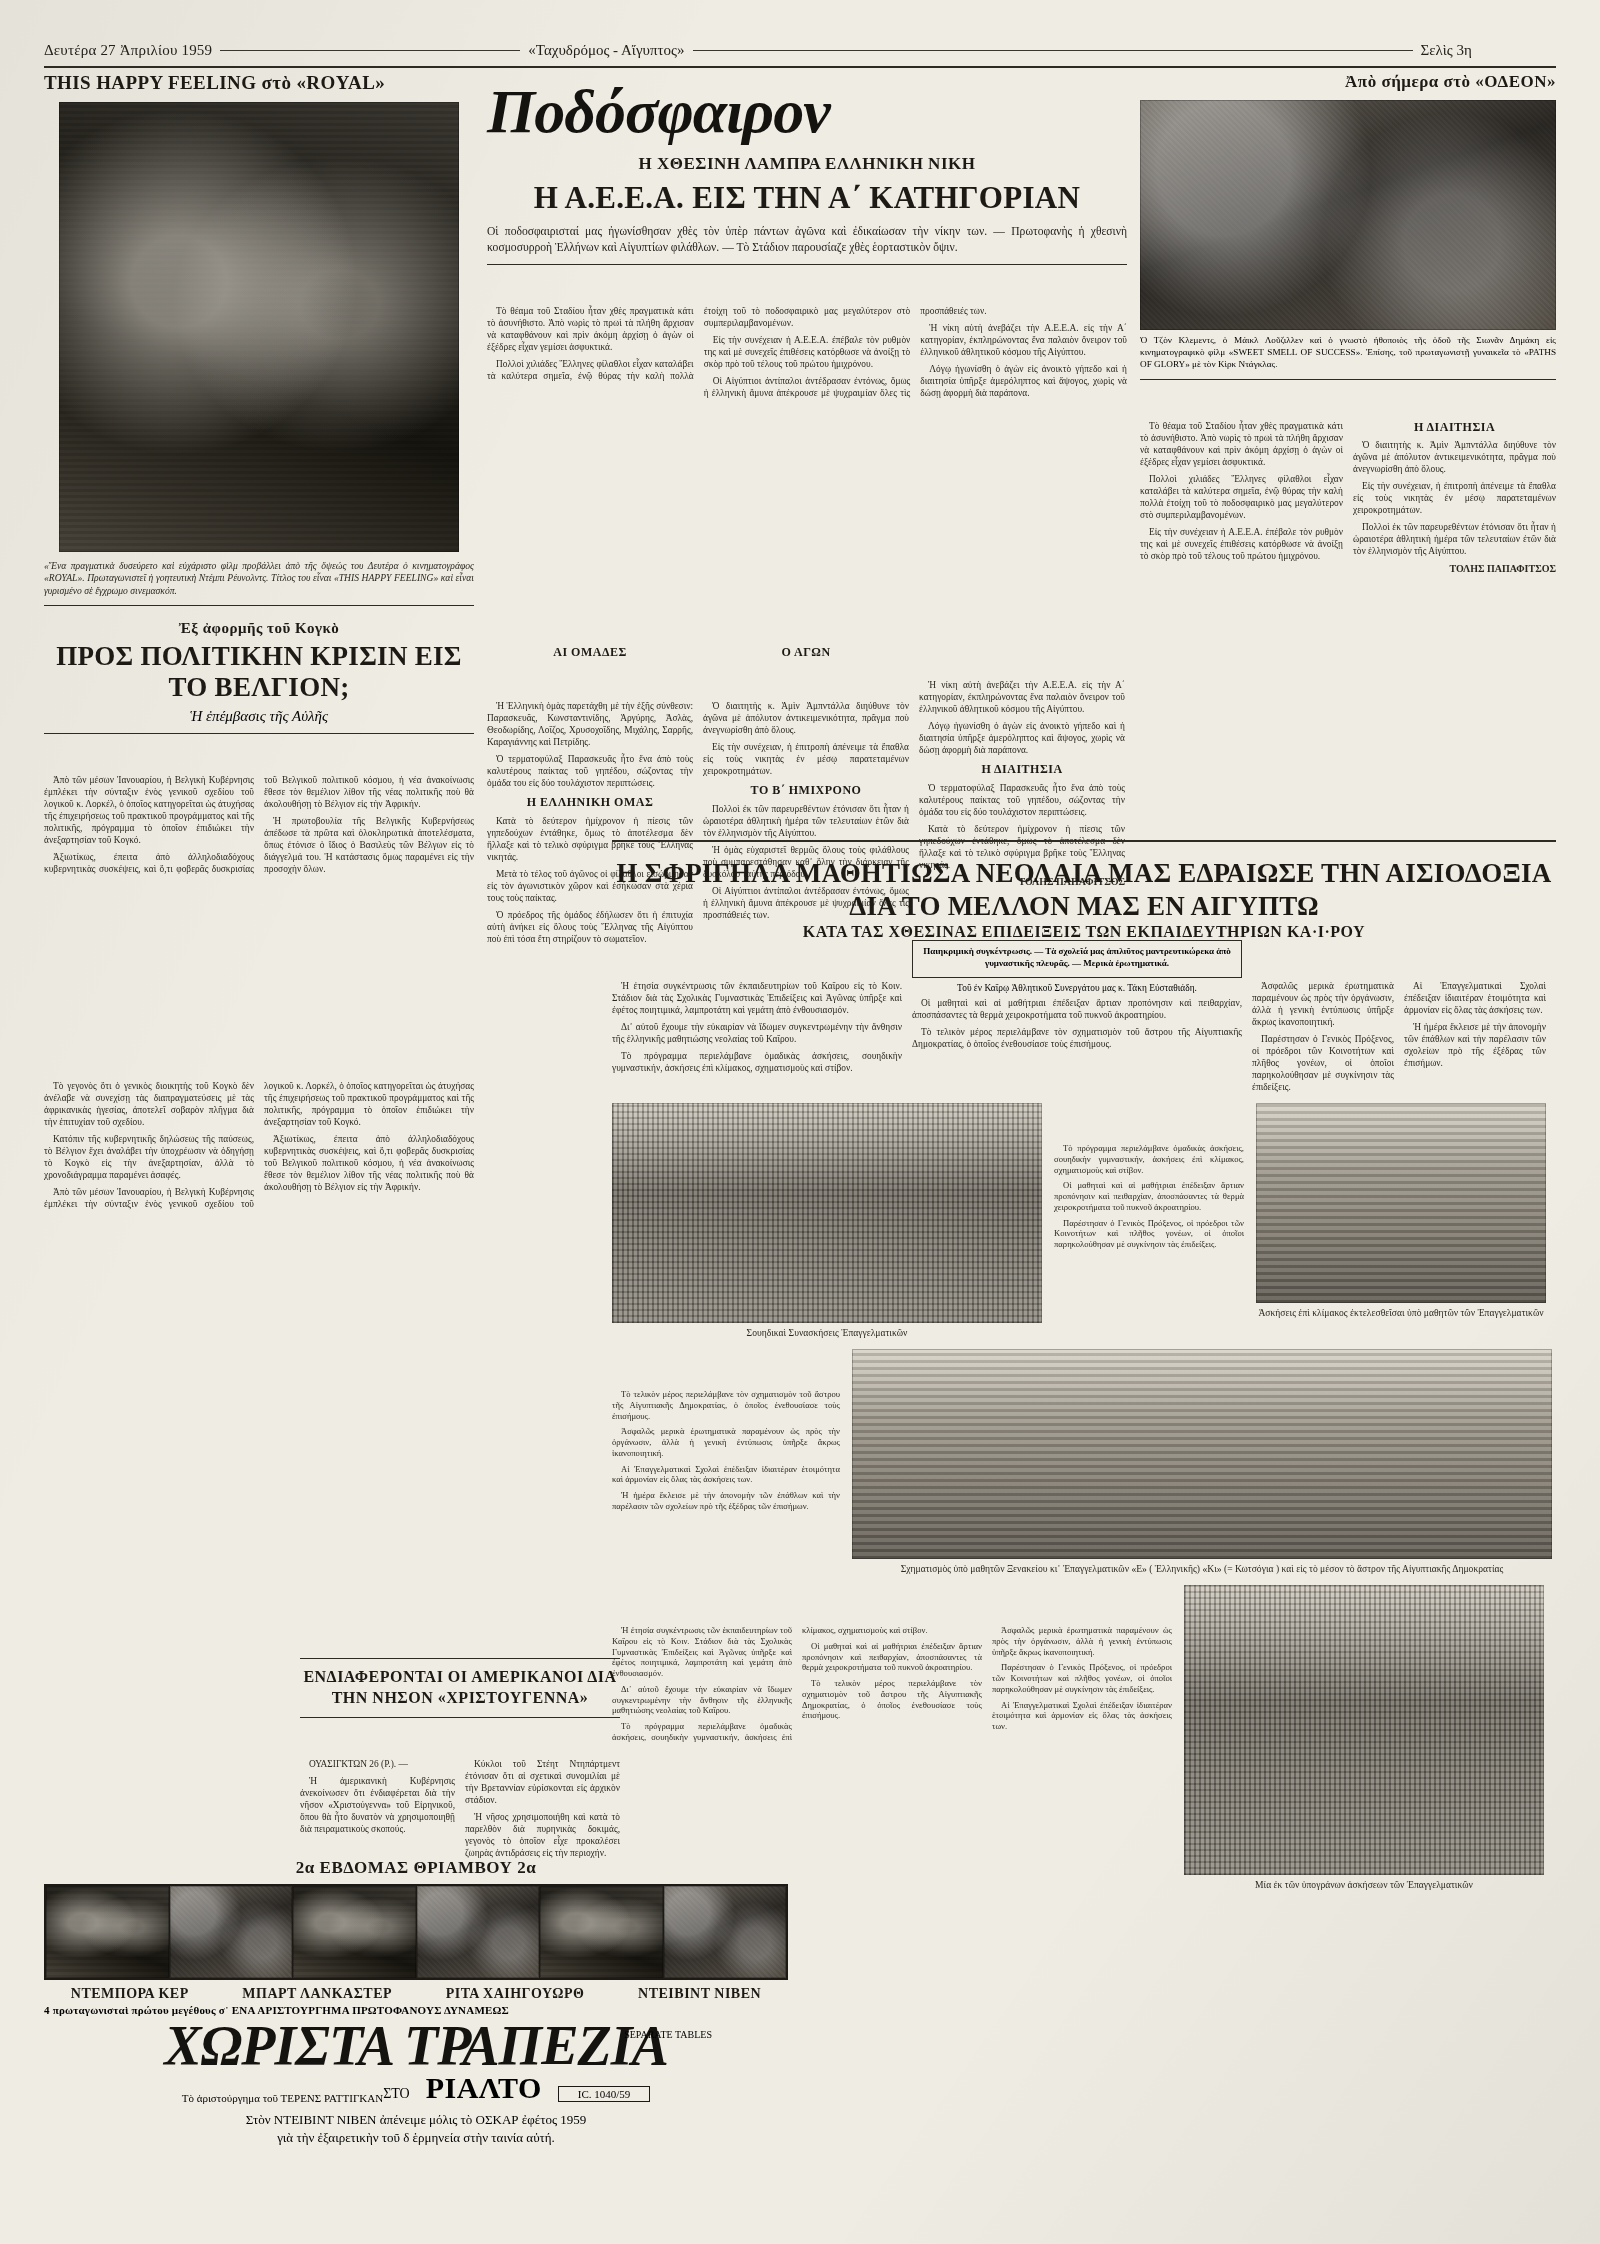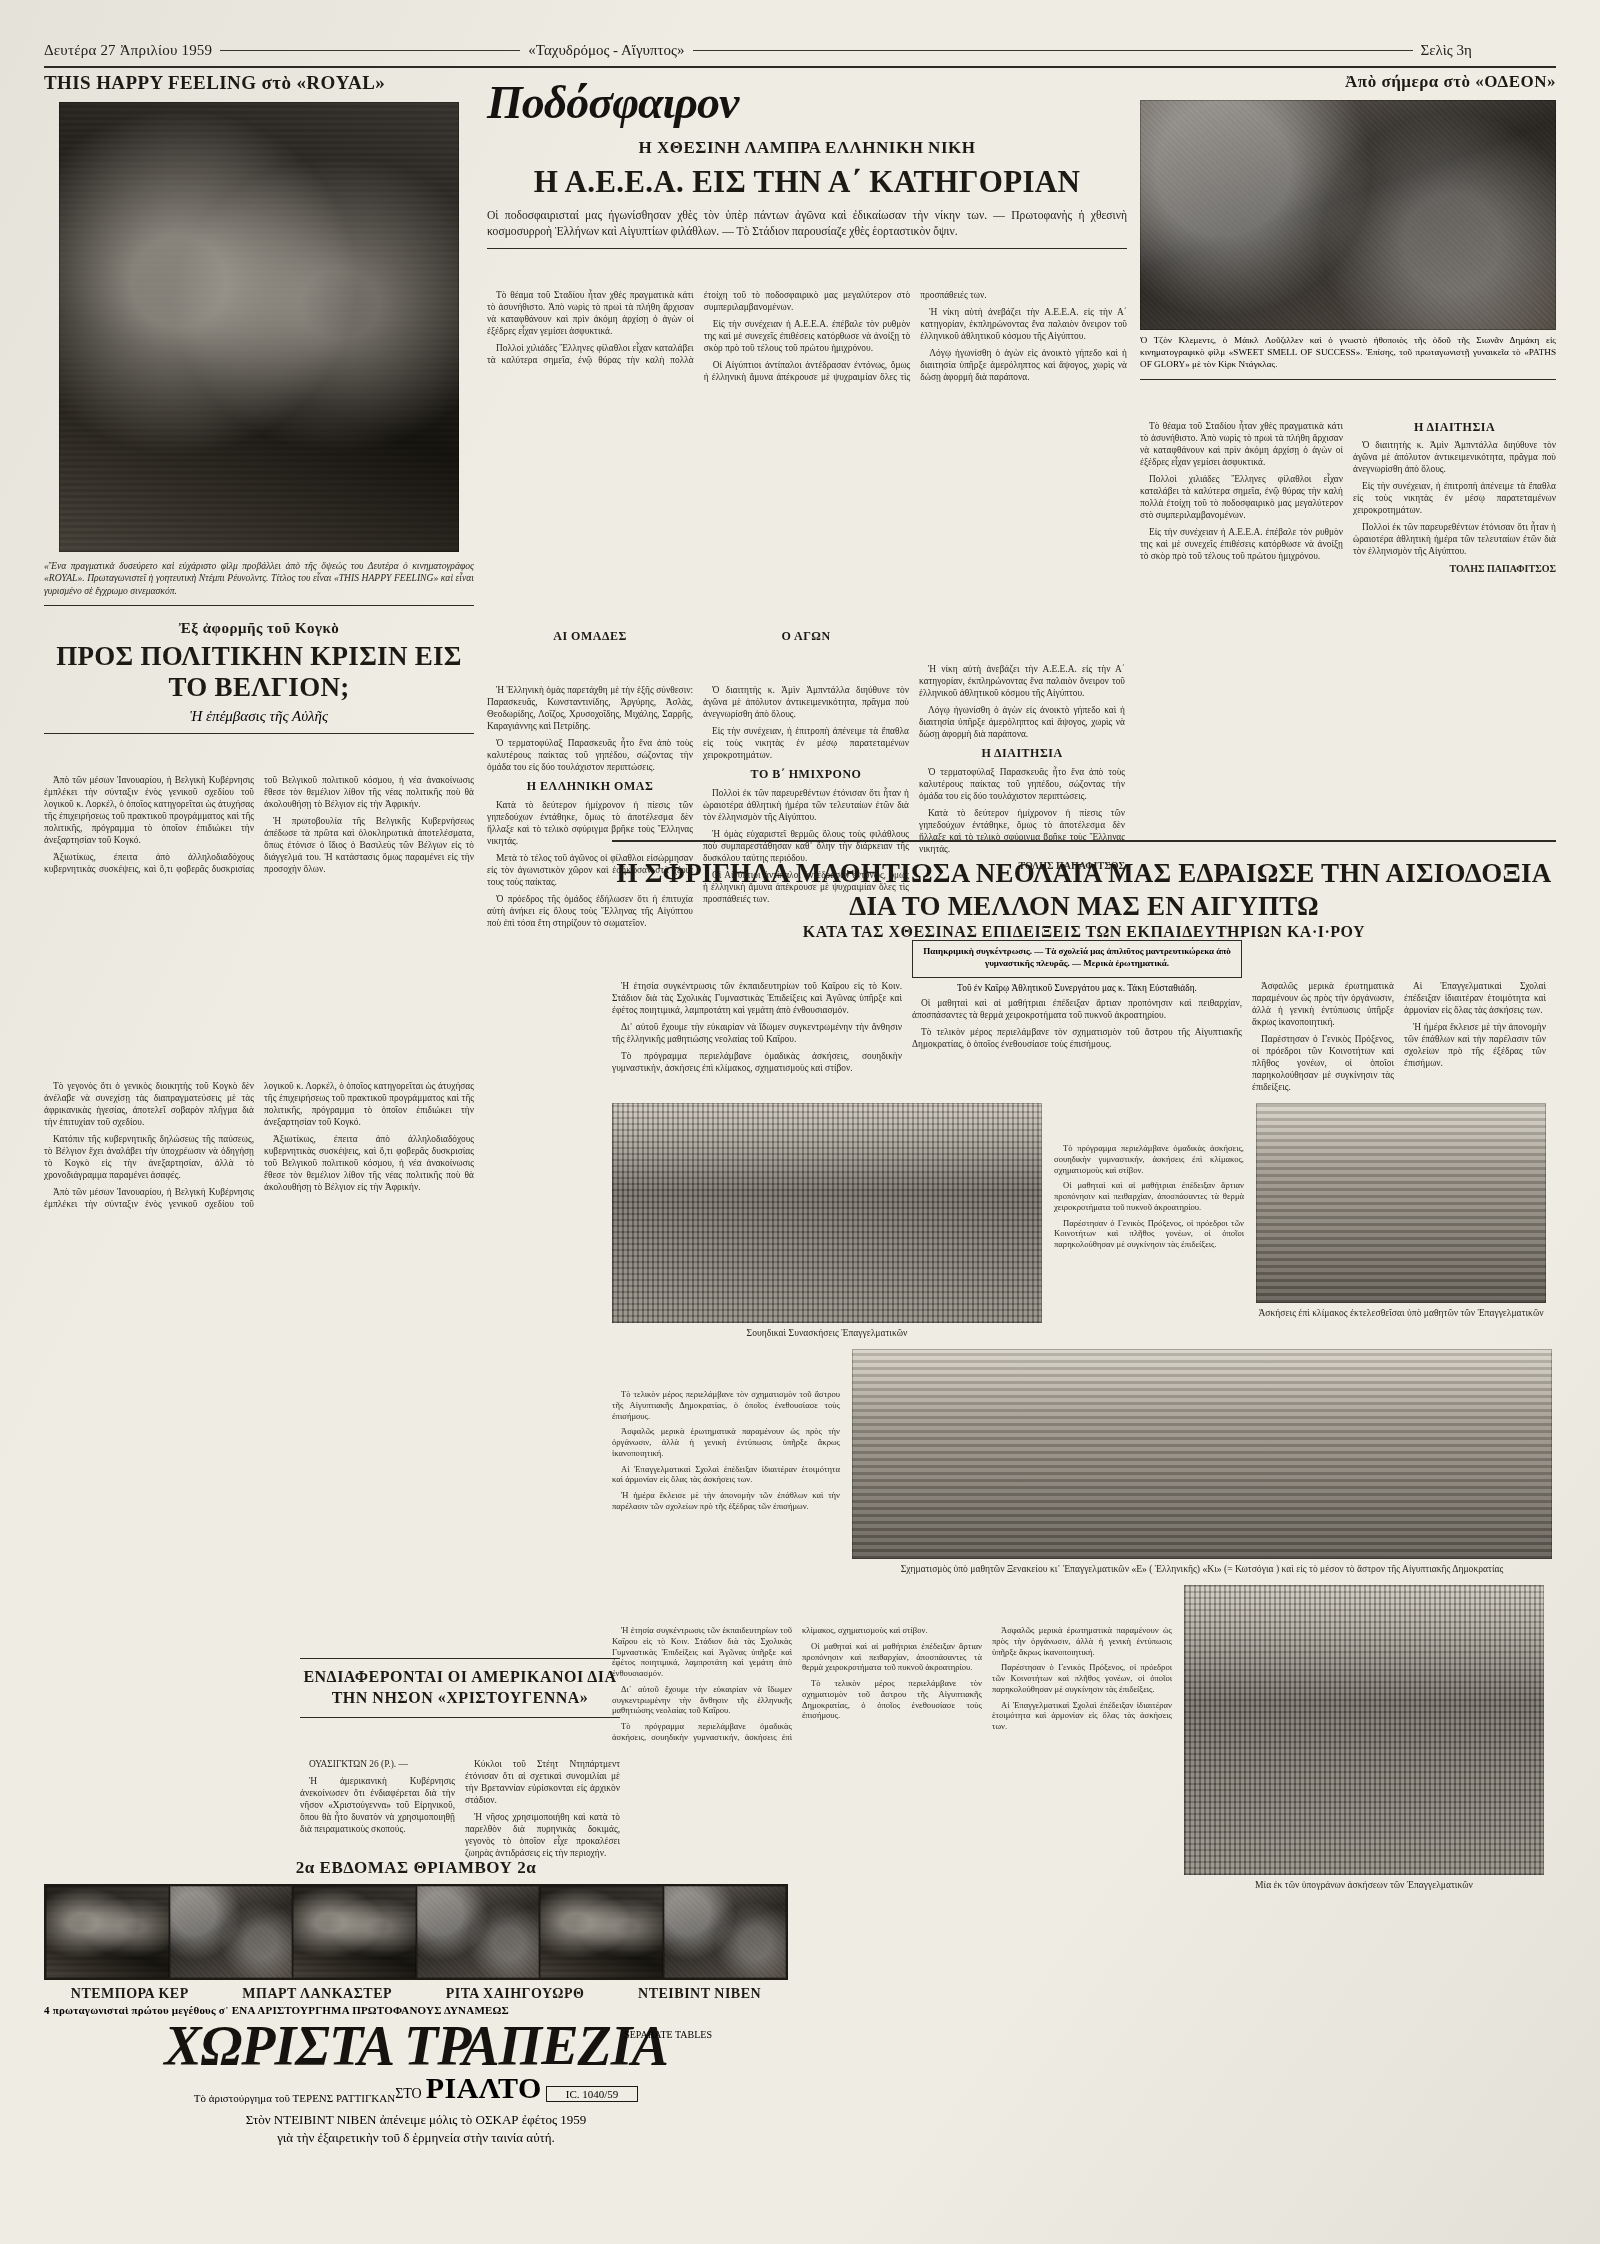"Ποδόσφαιρον" #podosfairon { font-size: 46px -> 62px }
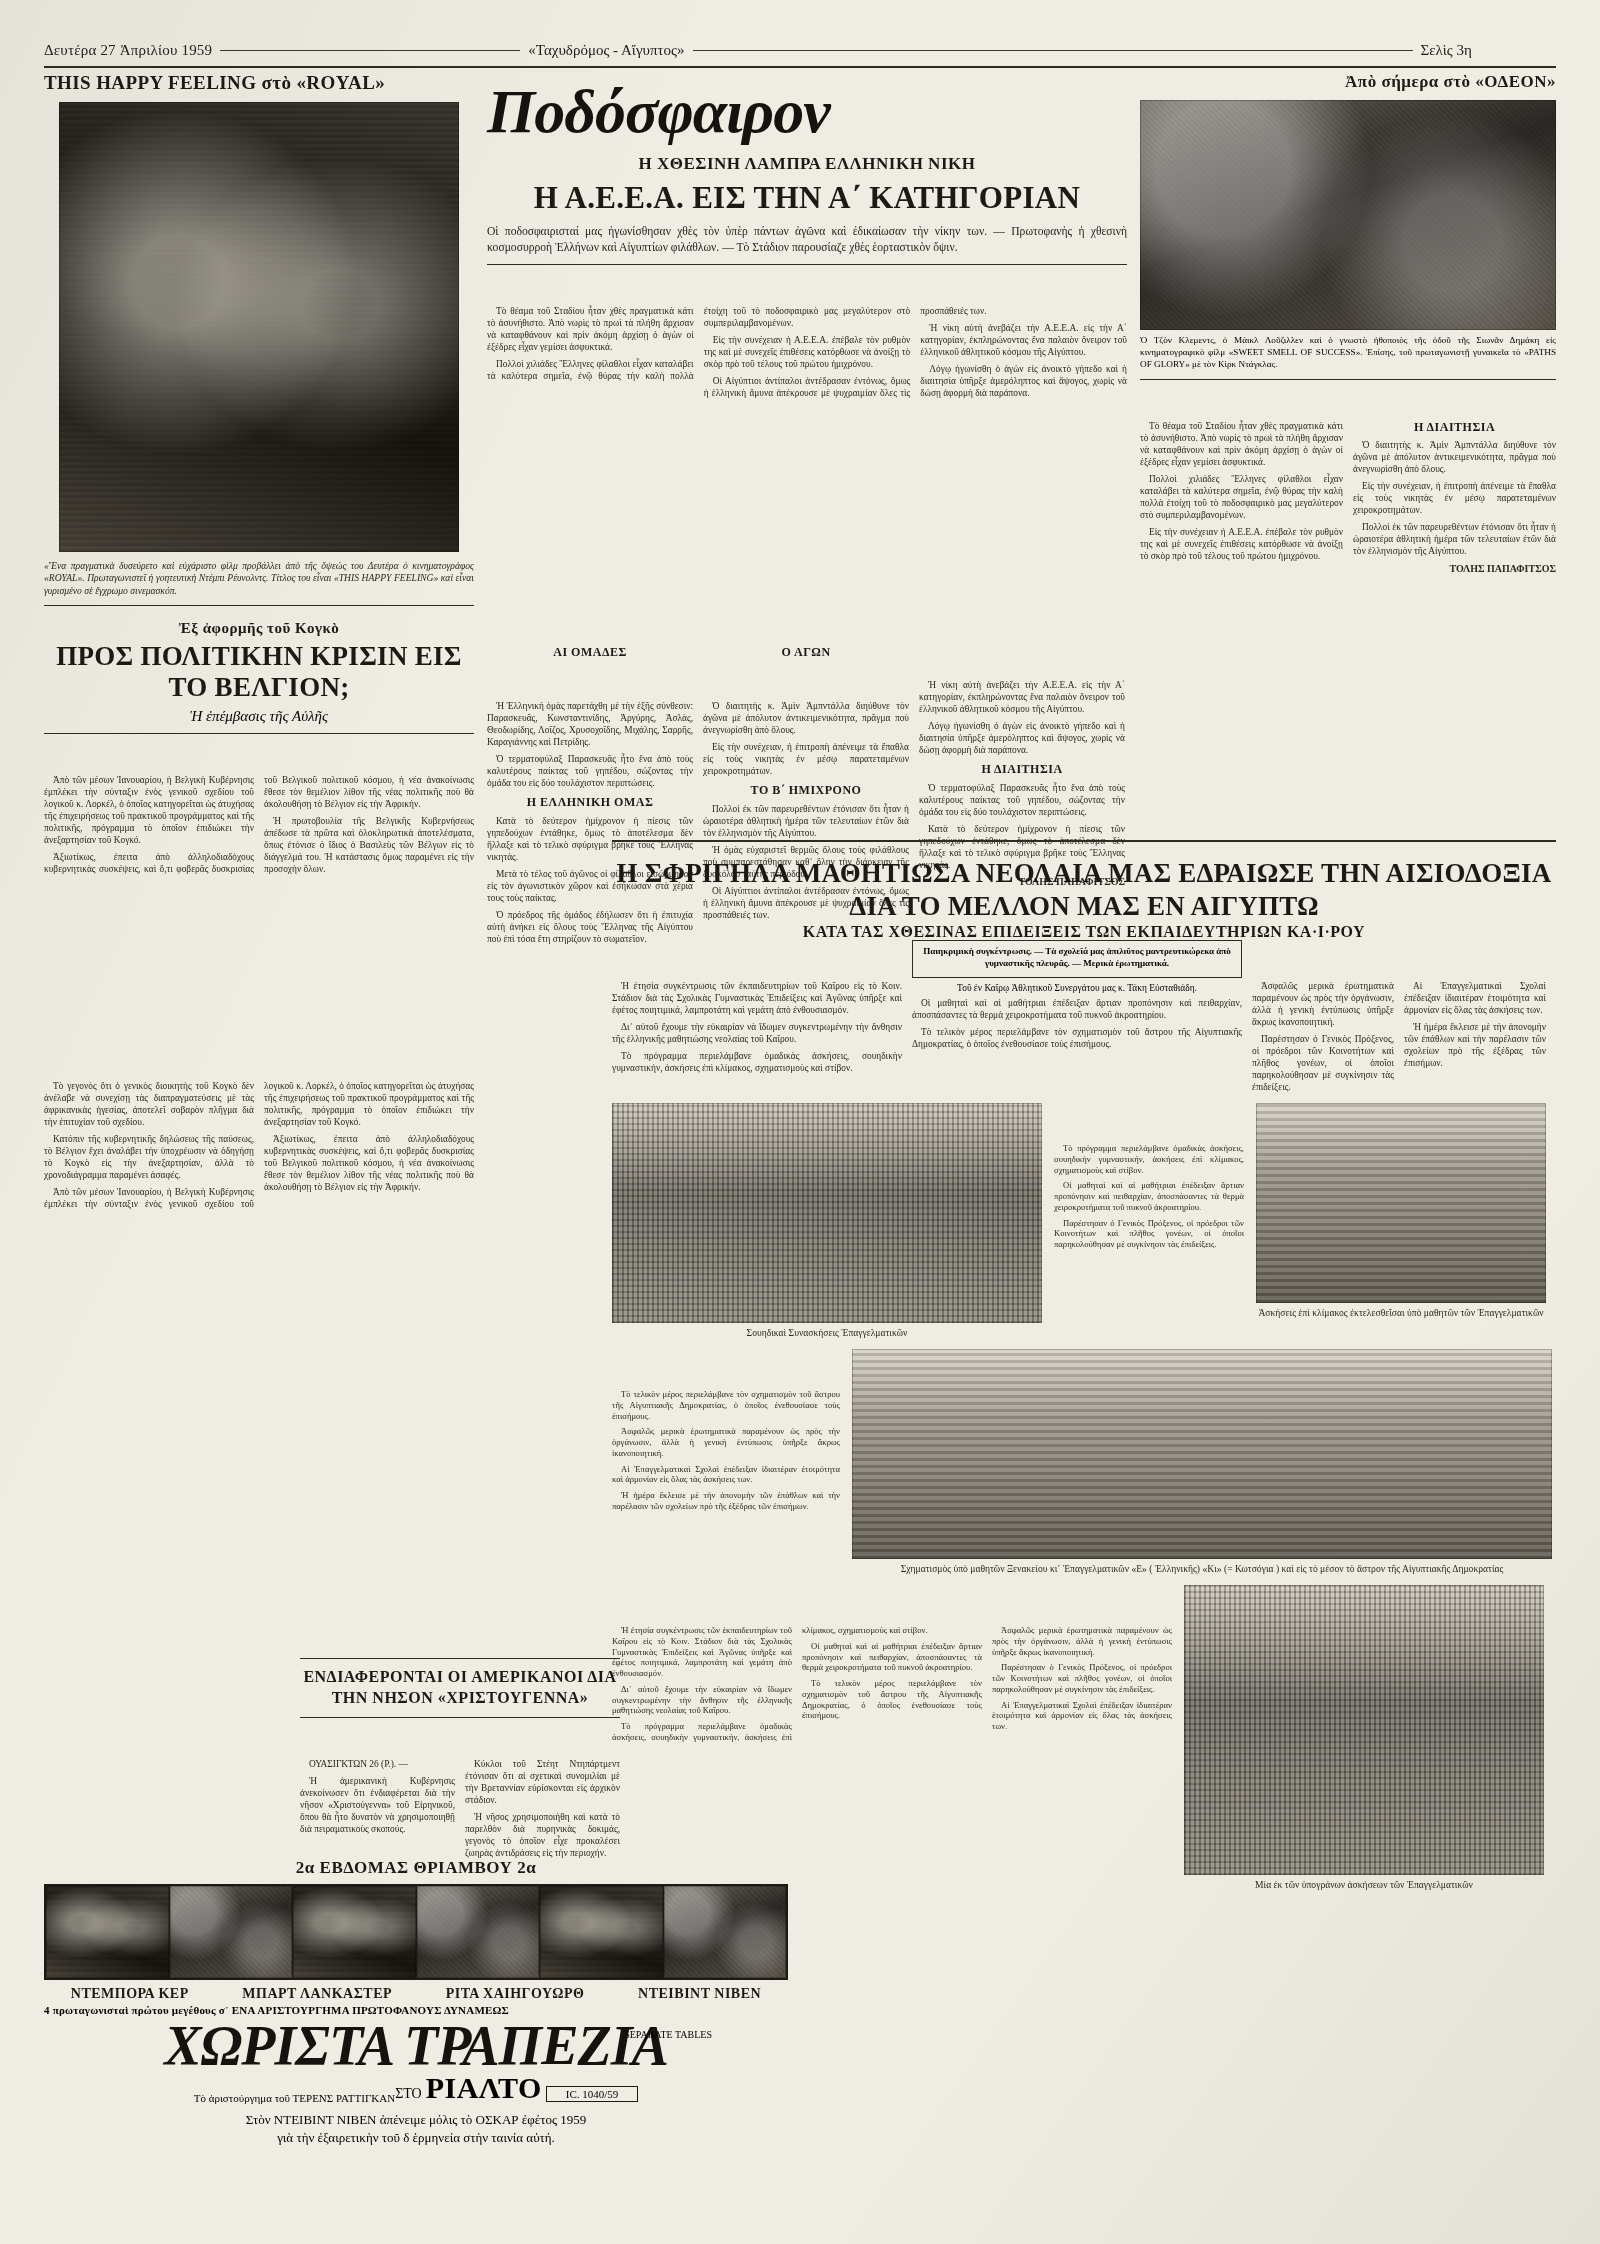"ΣΤΟ" div { gap: 4px -> 16px }
